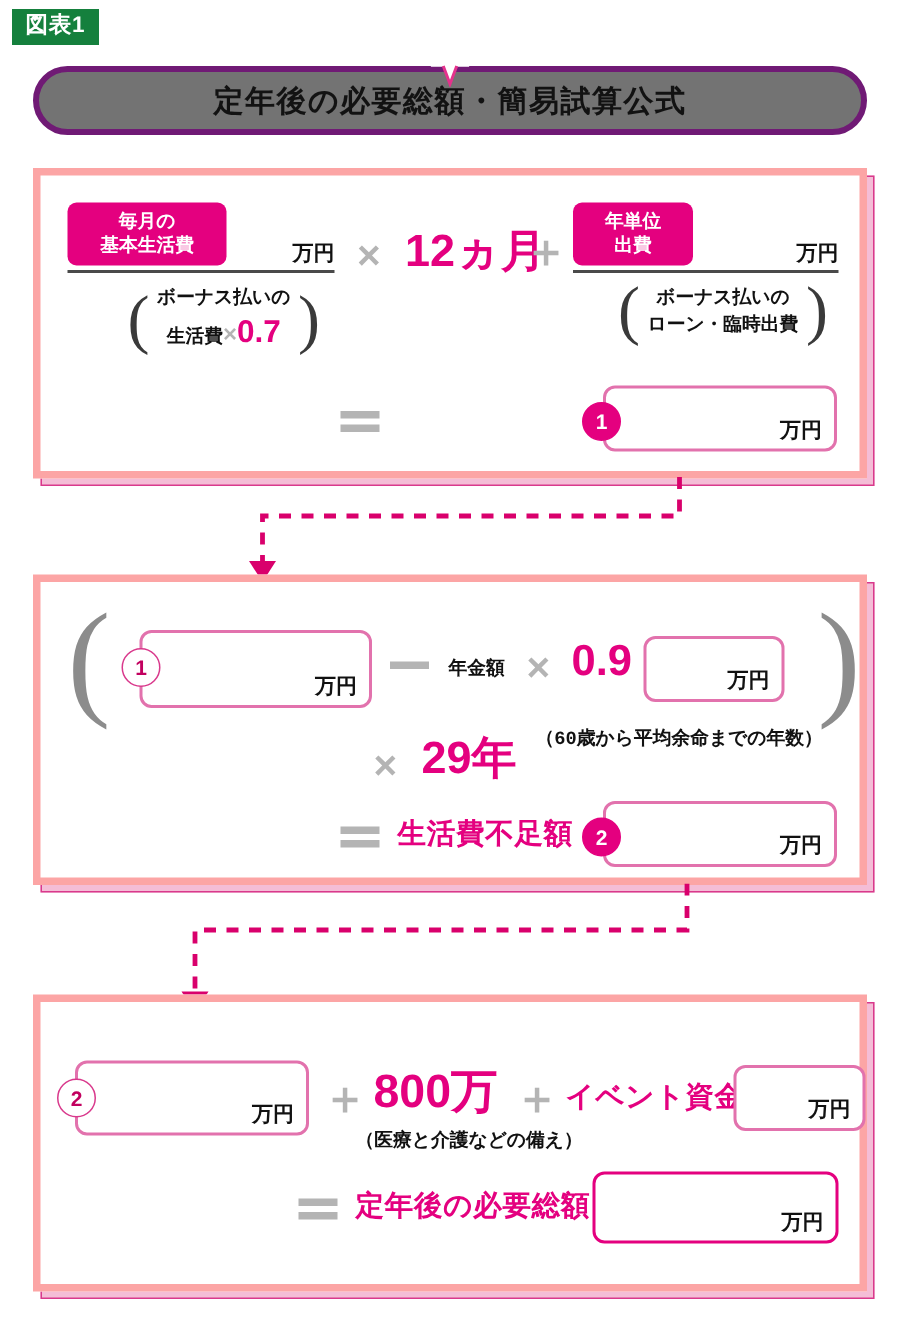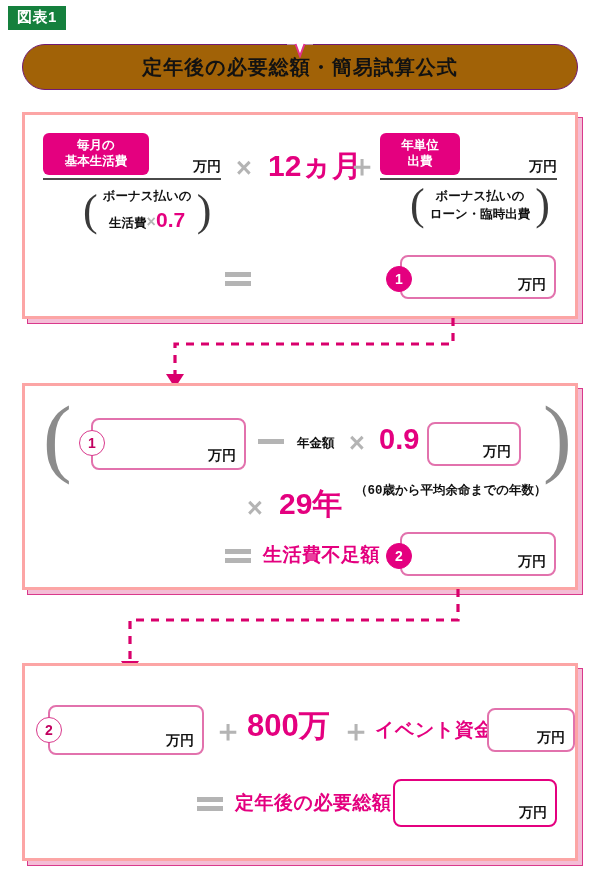"定年後の必要総額・簡易試算公式" .banner { background: #a16207 -> #737373; border: 1px solid #701a75 -> 4px solid #701a75 }
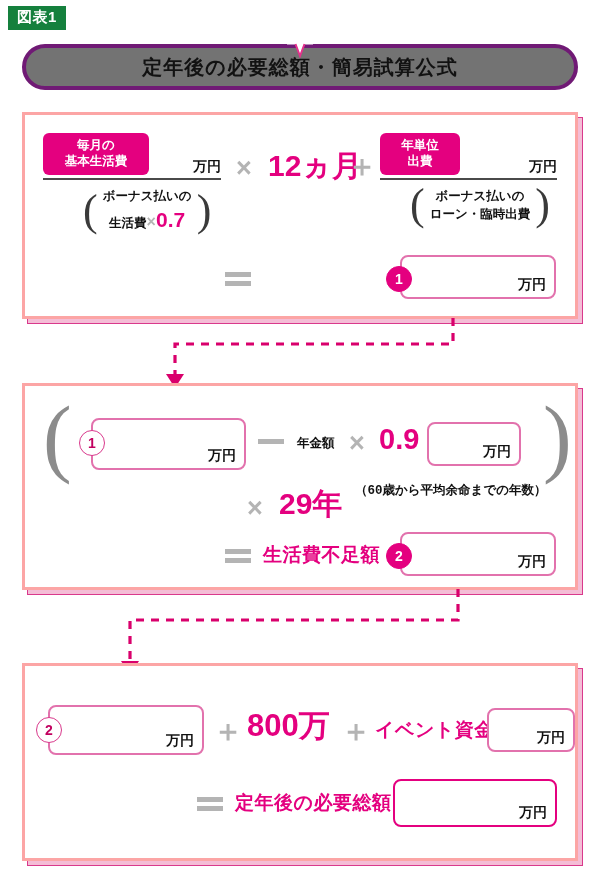"毎月の" .card { border: 3px solid #fca5a5 -> 5px solid #fca5a5 }
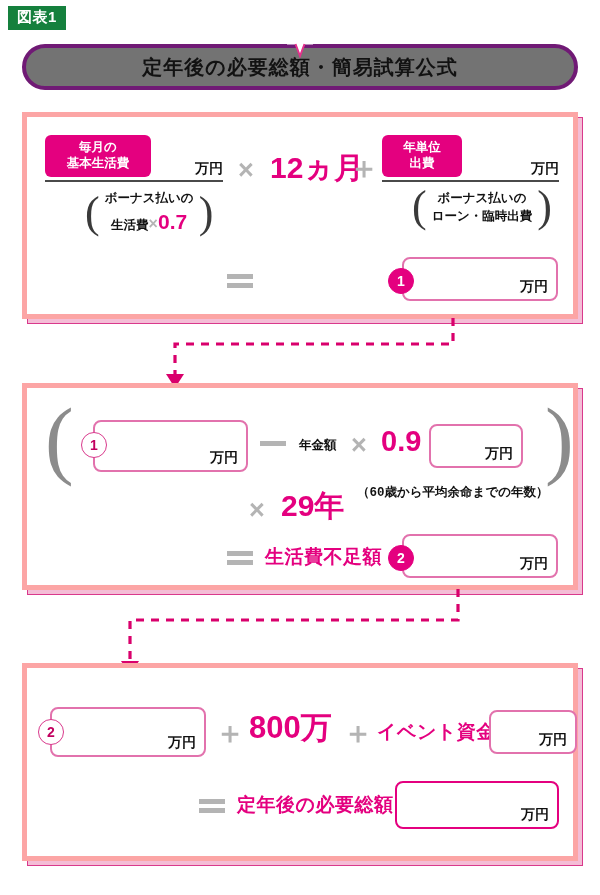"（医療と介護などの備え）" div.note-small { html: none -> <div>（医療と介護などの備え）</div> }
